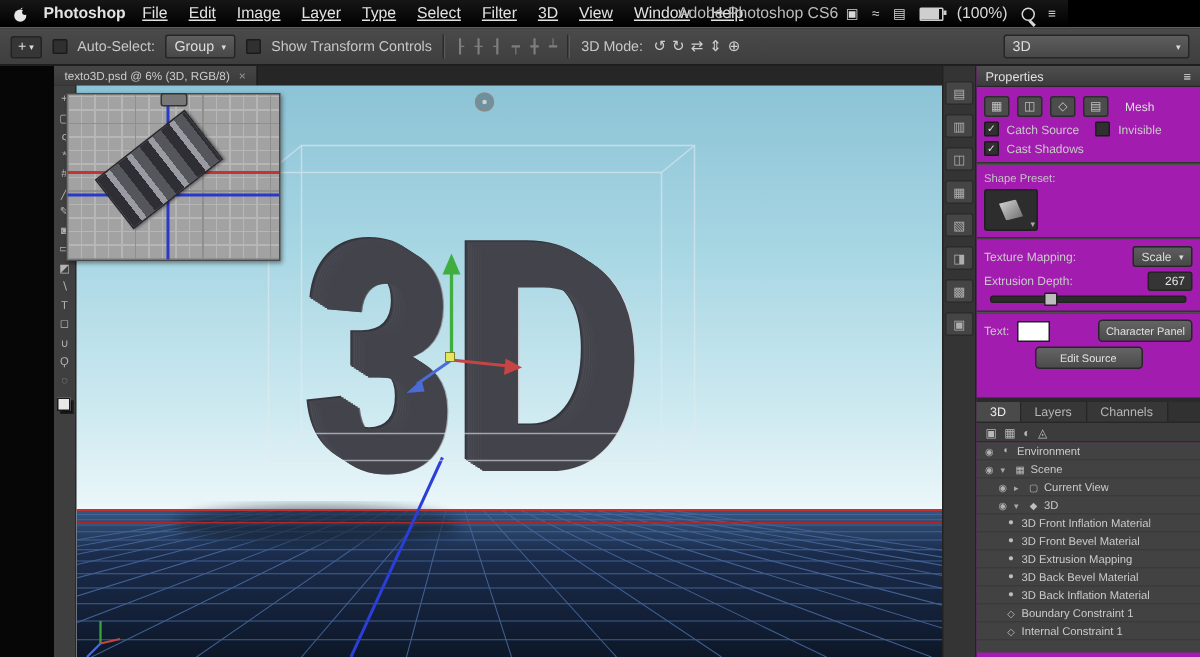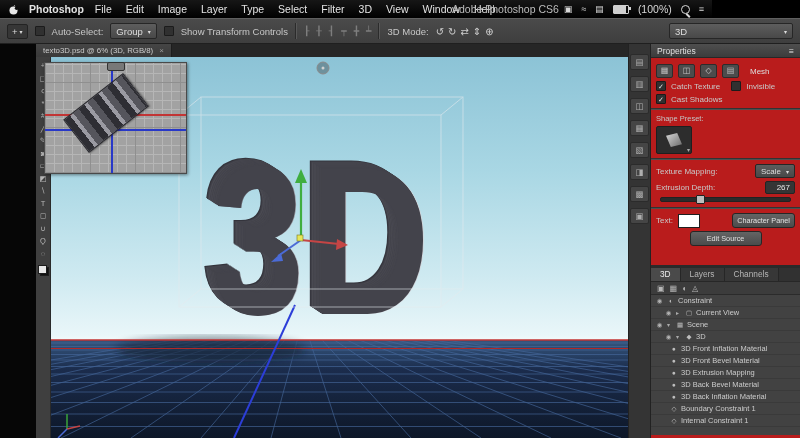"File" .menu-item { text-decoration: none -> underline }
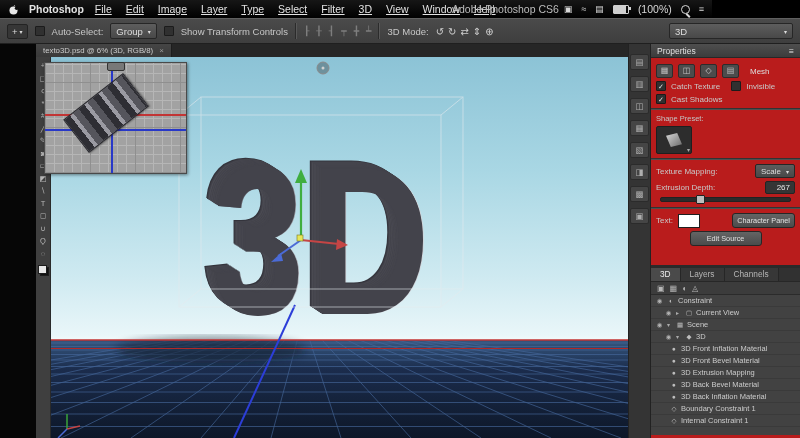"Properties" .rightcol { background: #b91c1c -> #a21caf }
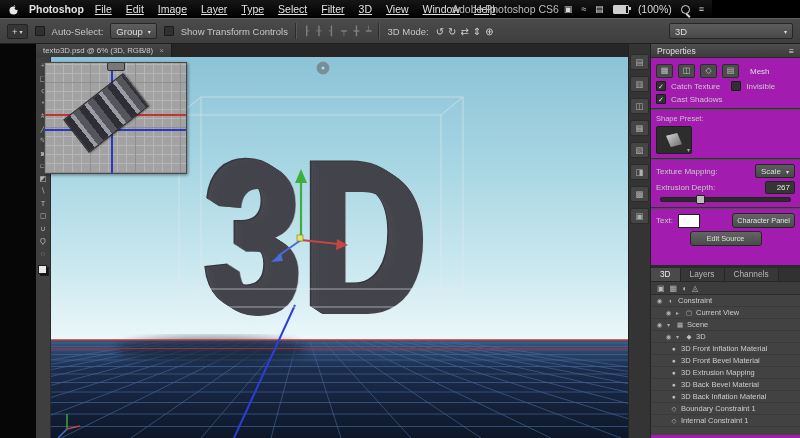"Catch Texture" span { text: Texture -> Source }
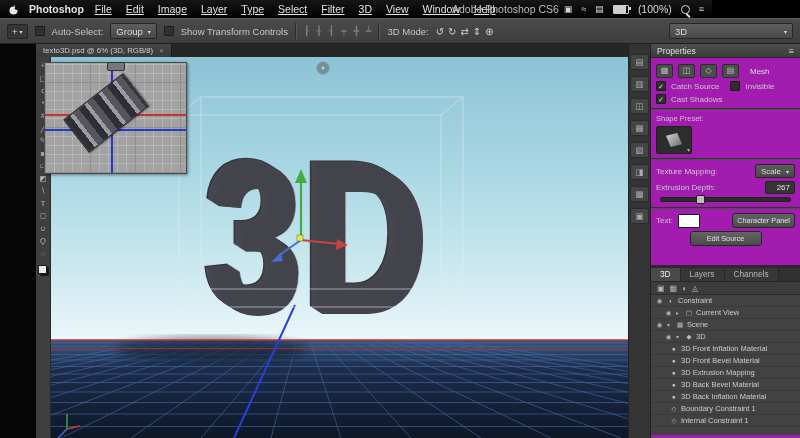"Constraint" span.rlabel { text: Constraint -> Environment }
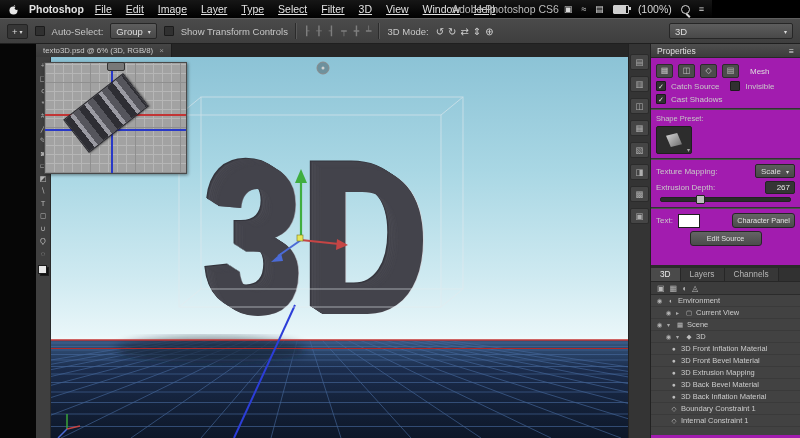"Current View" div.row { order: before "Scene" -> after "Scene" }
